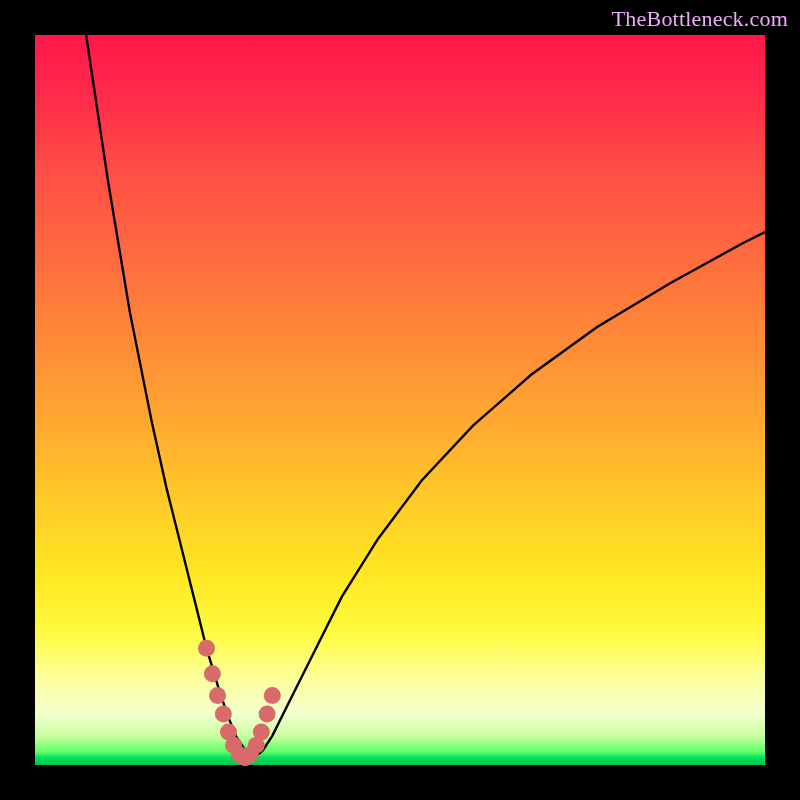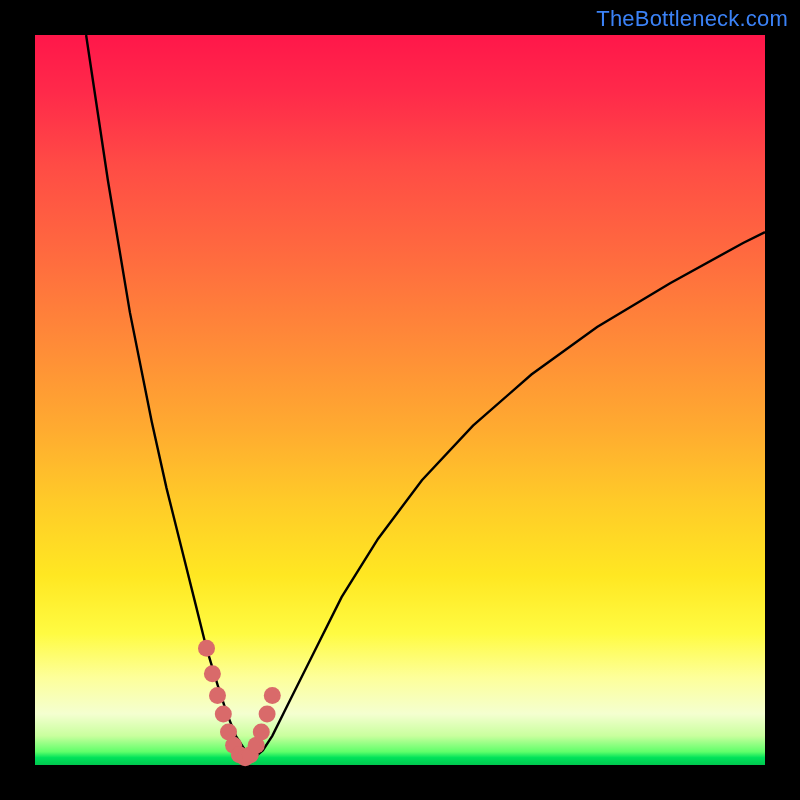"TheBottleneck.com" .watermark { color: #3b82f6 -> #f0abfc; font-family: Liberation Sans, sans-serif -> Liberation Serif, serif }
